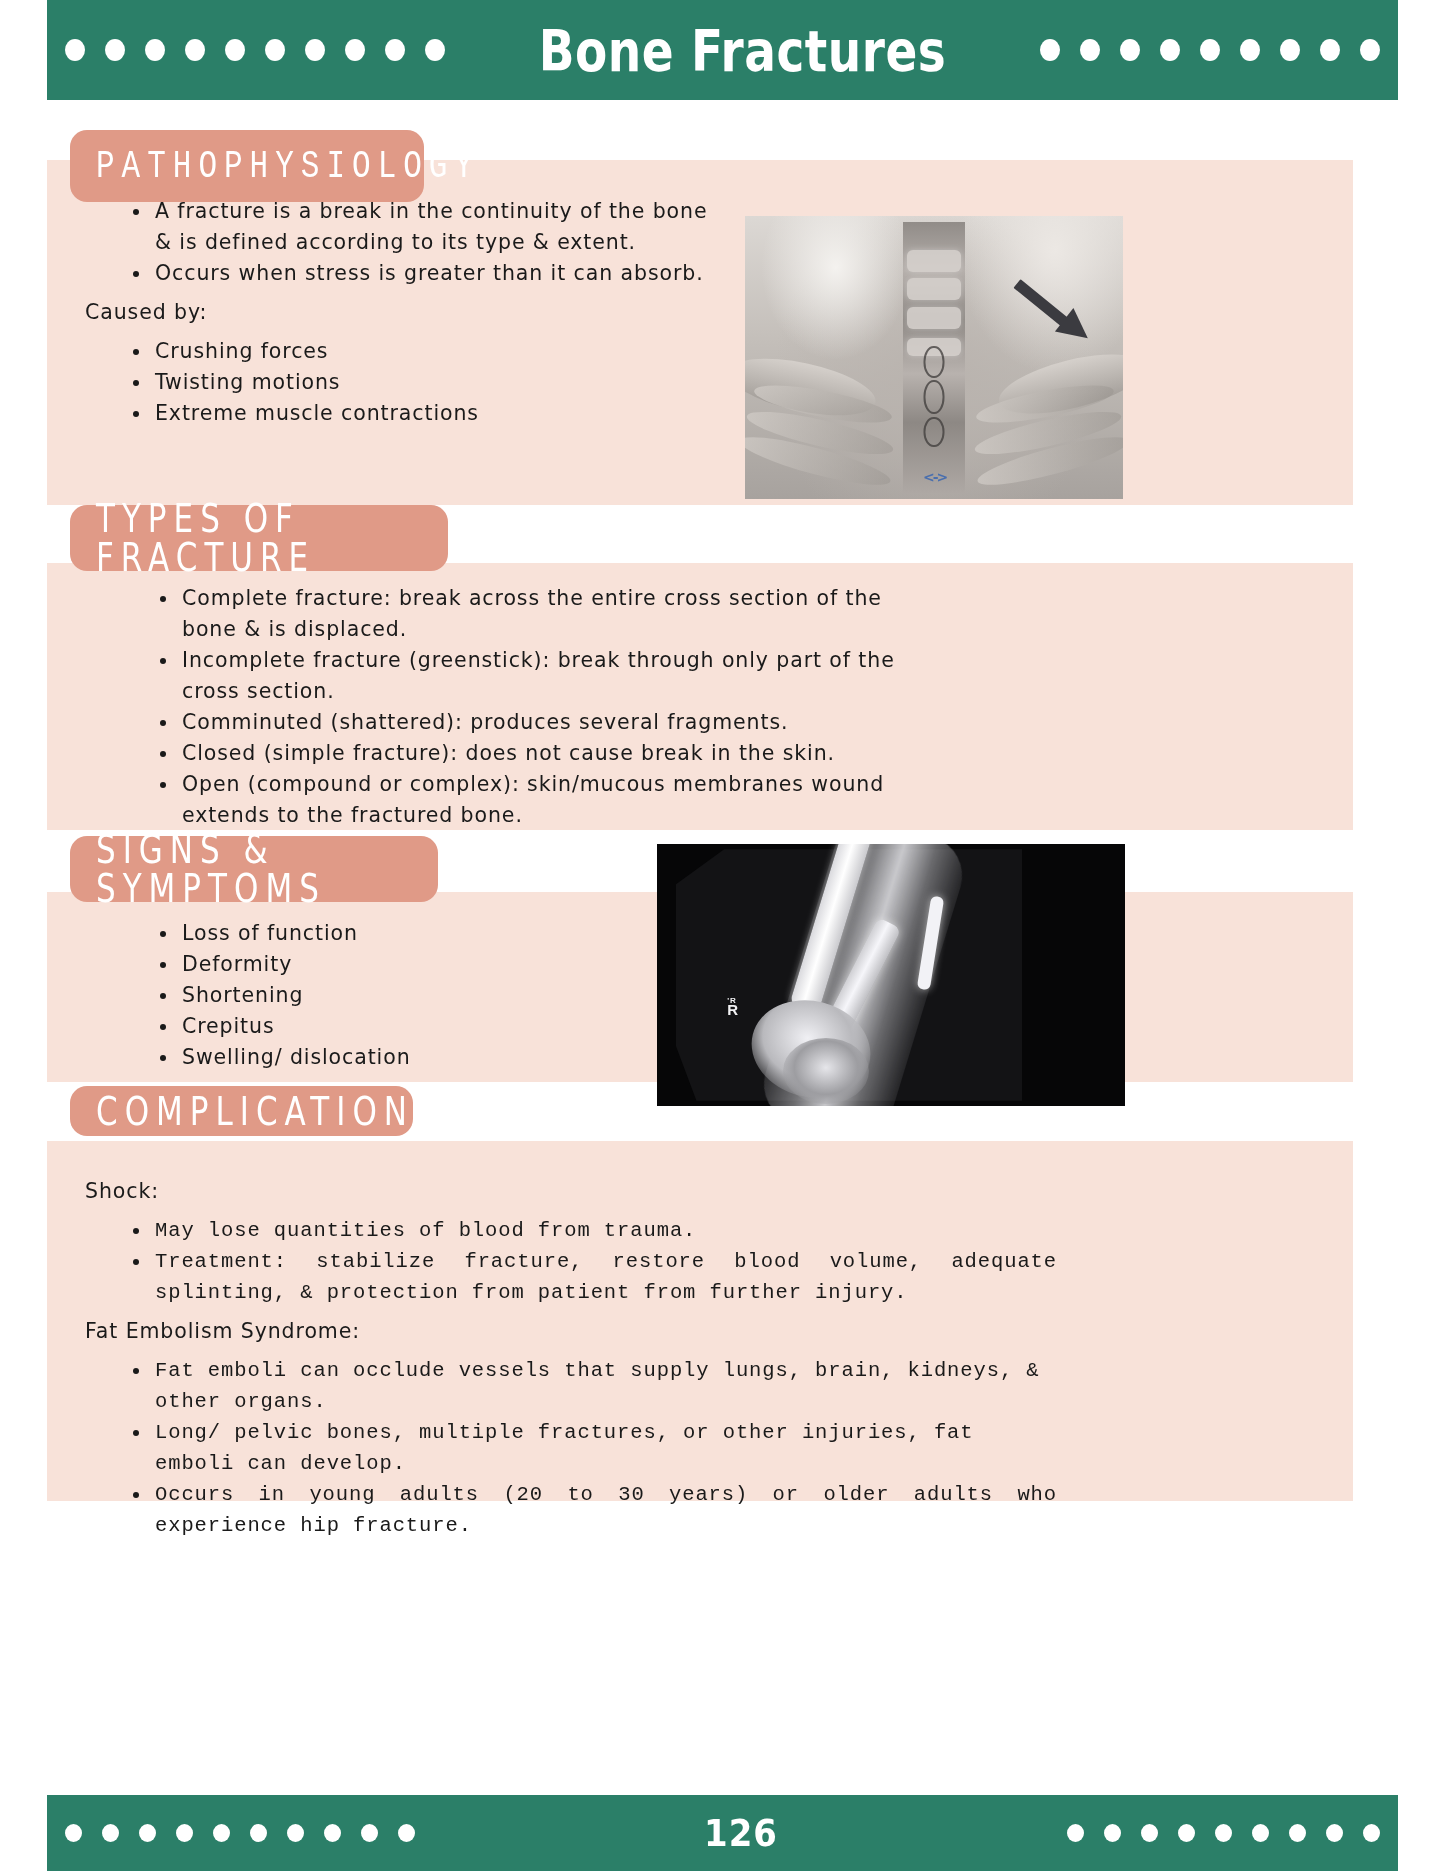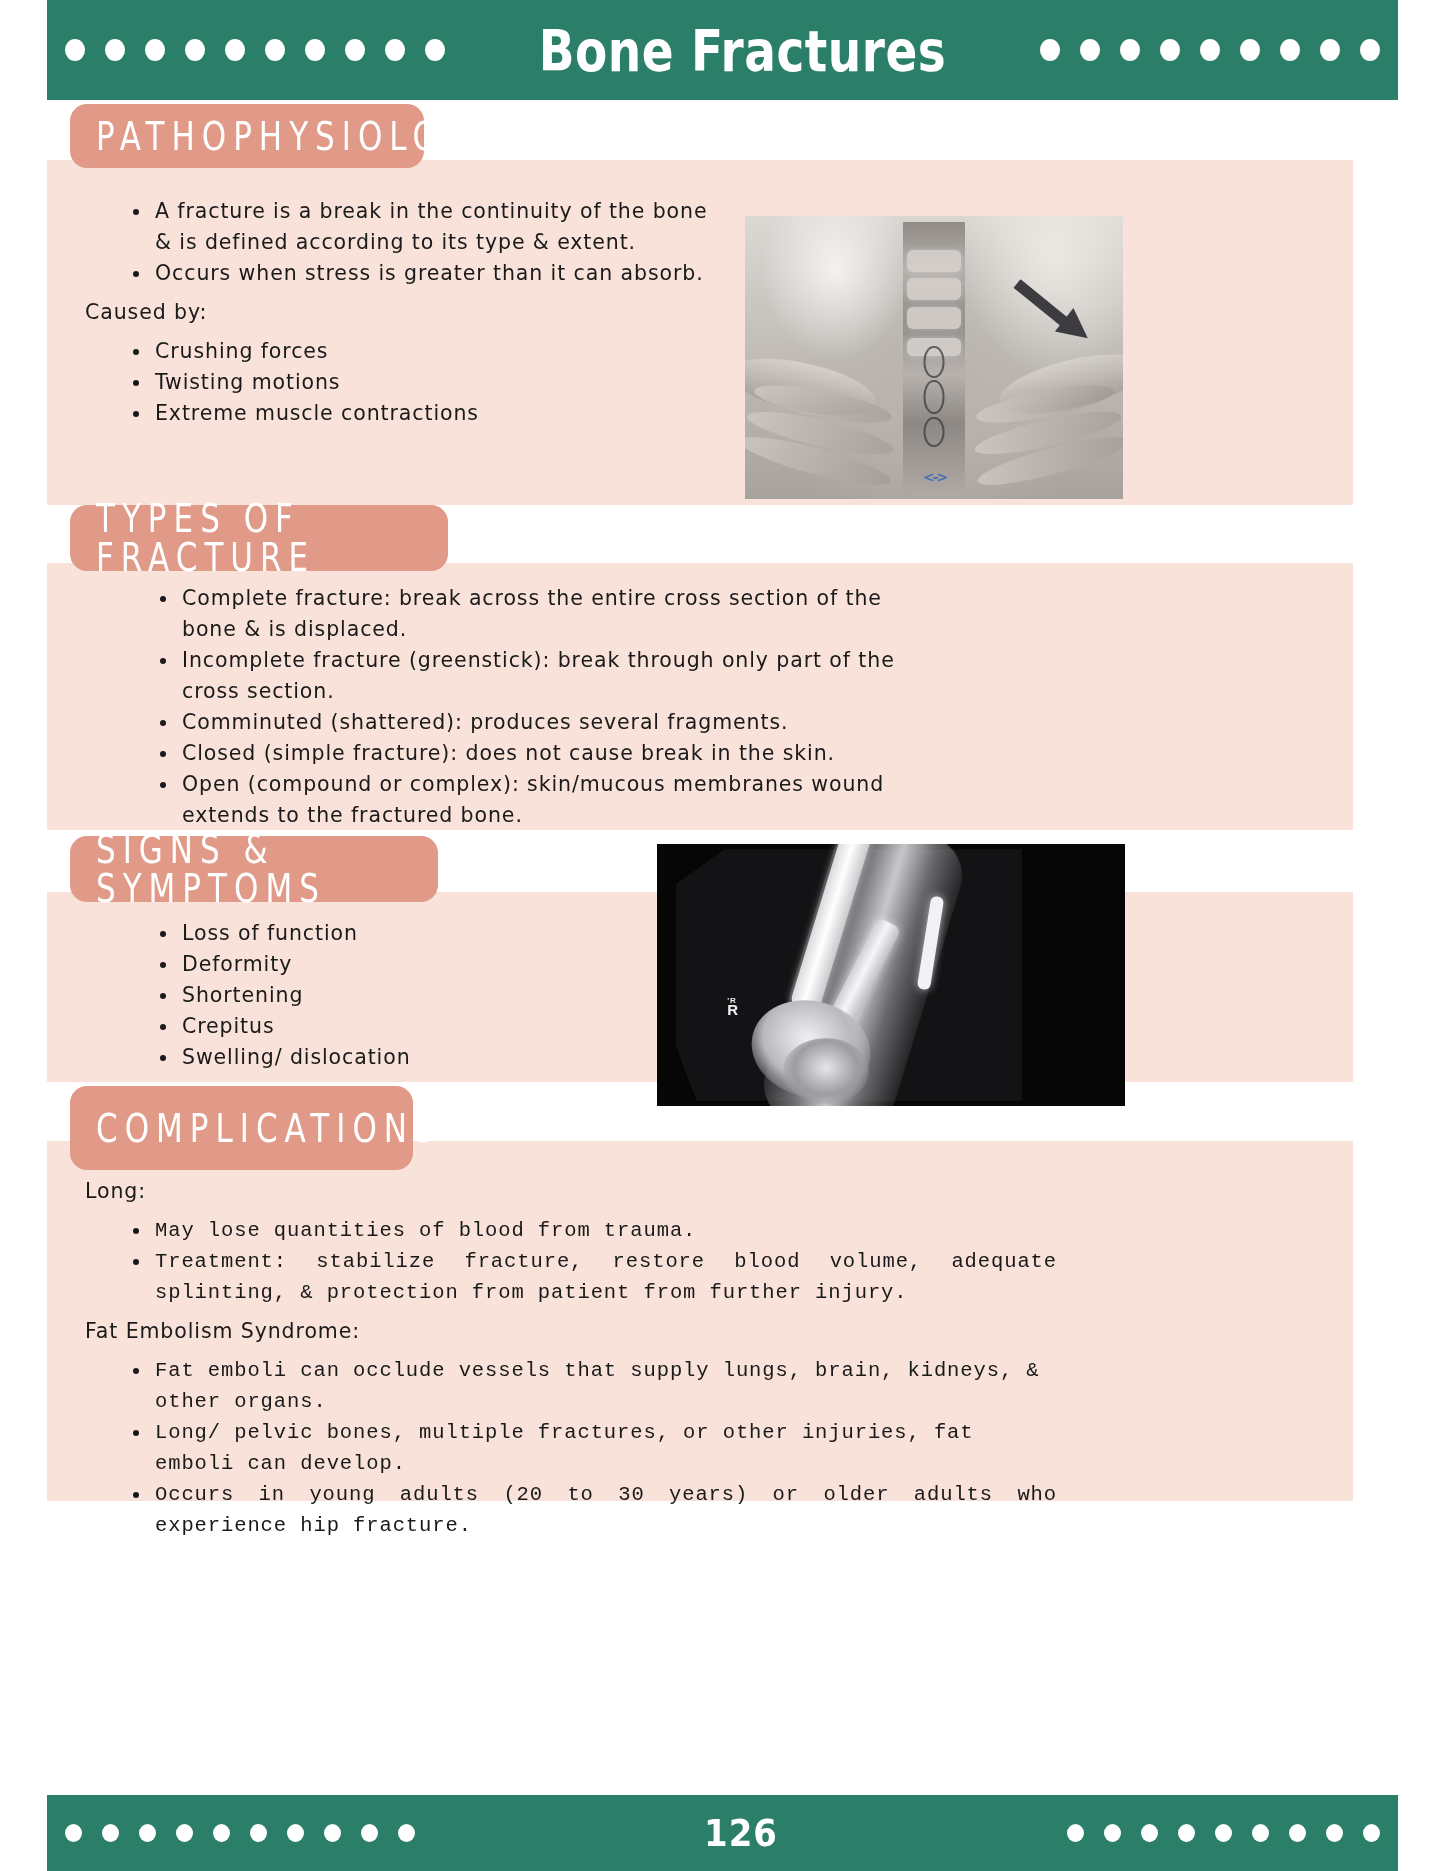"PATHOPHYSIOLOGY" .h1 { font-family: none -> Liberation Mono, monospace; height: 64px -> 72px; top: 104px -> 130px }
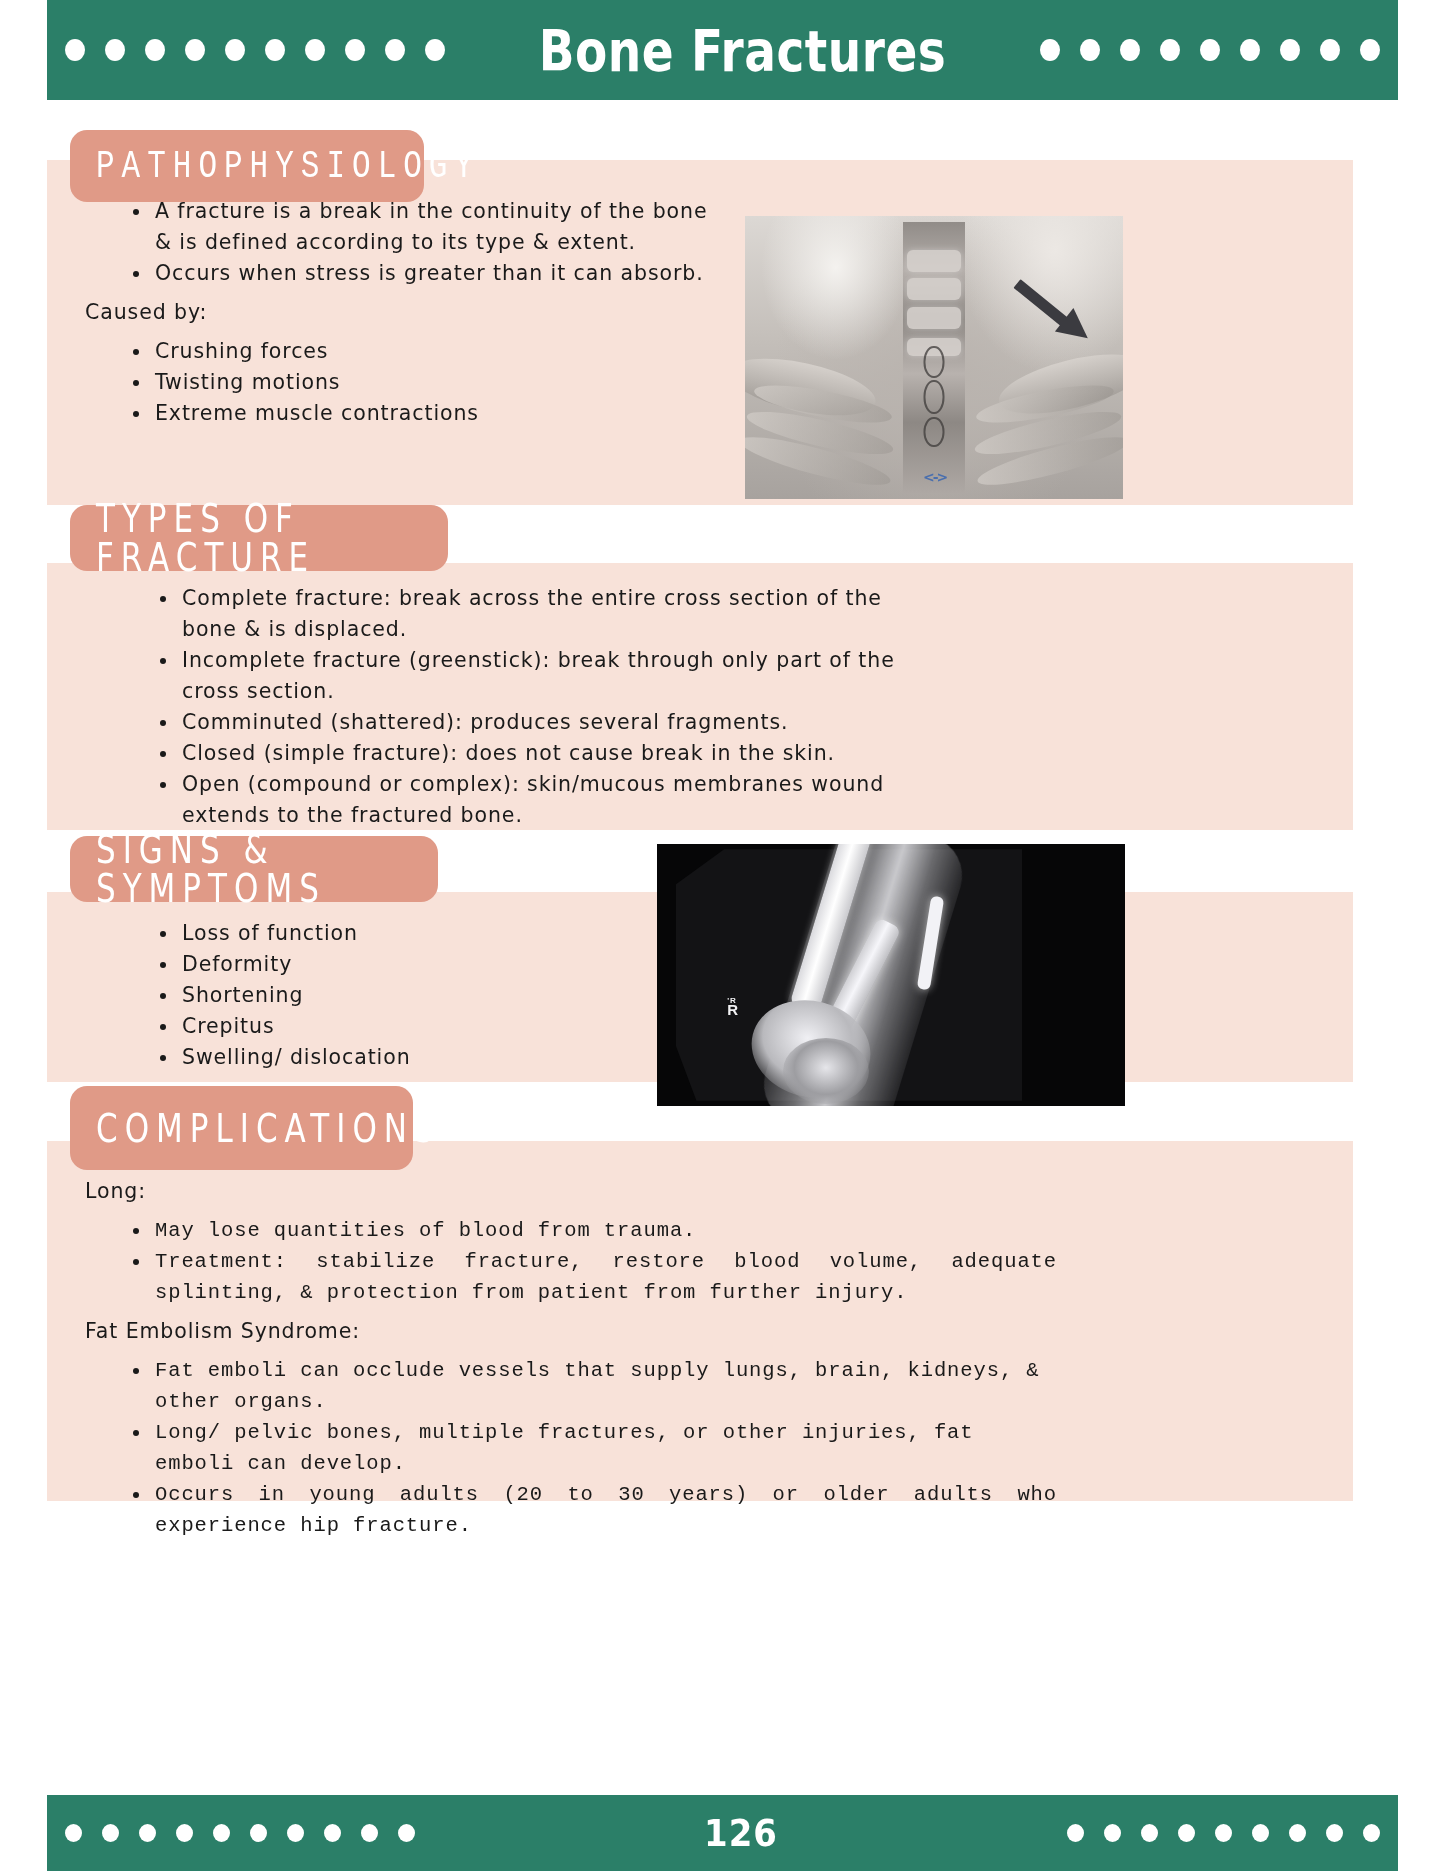"COMPLICATIONS" .h4 { height: 84px -> 50px }
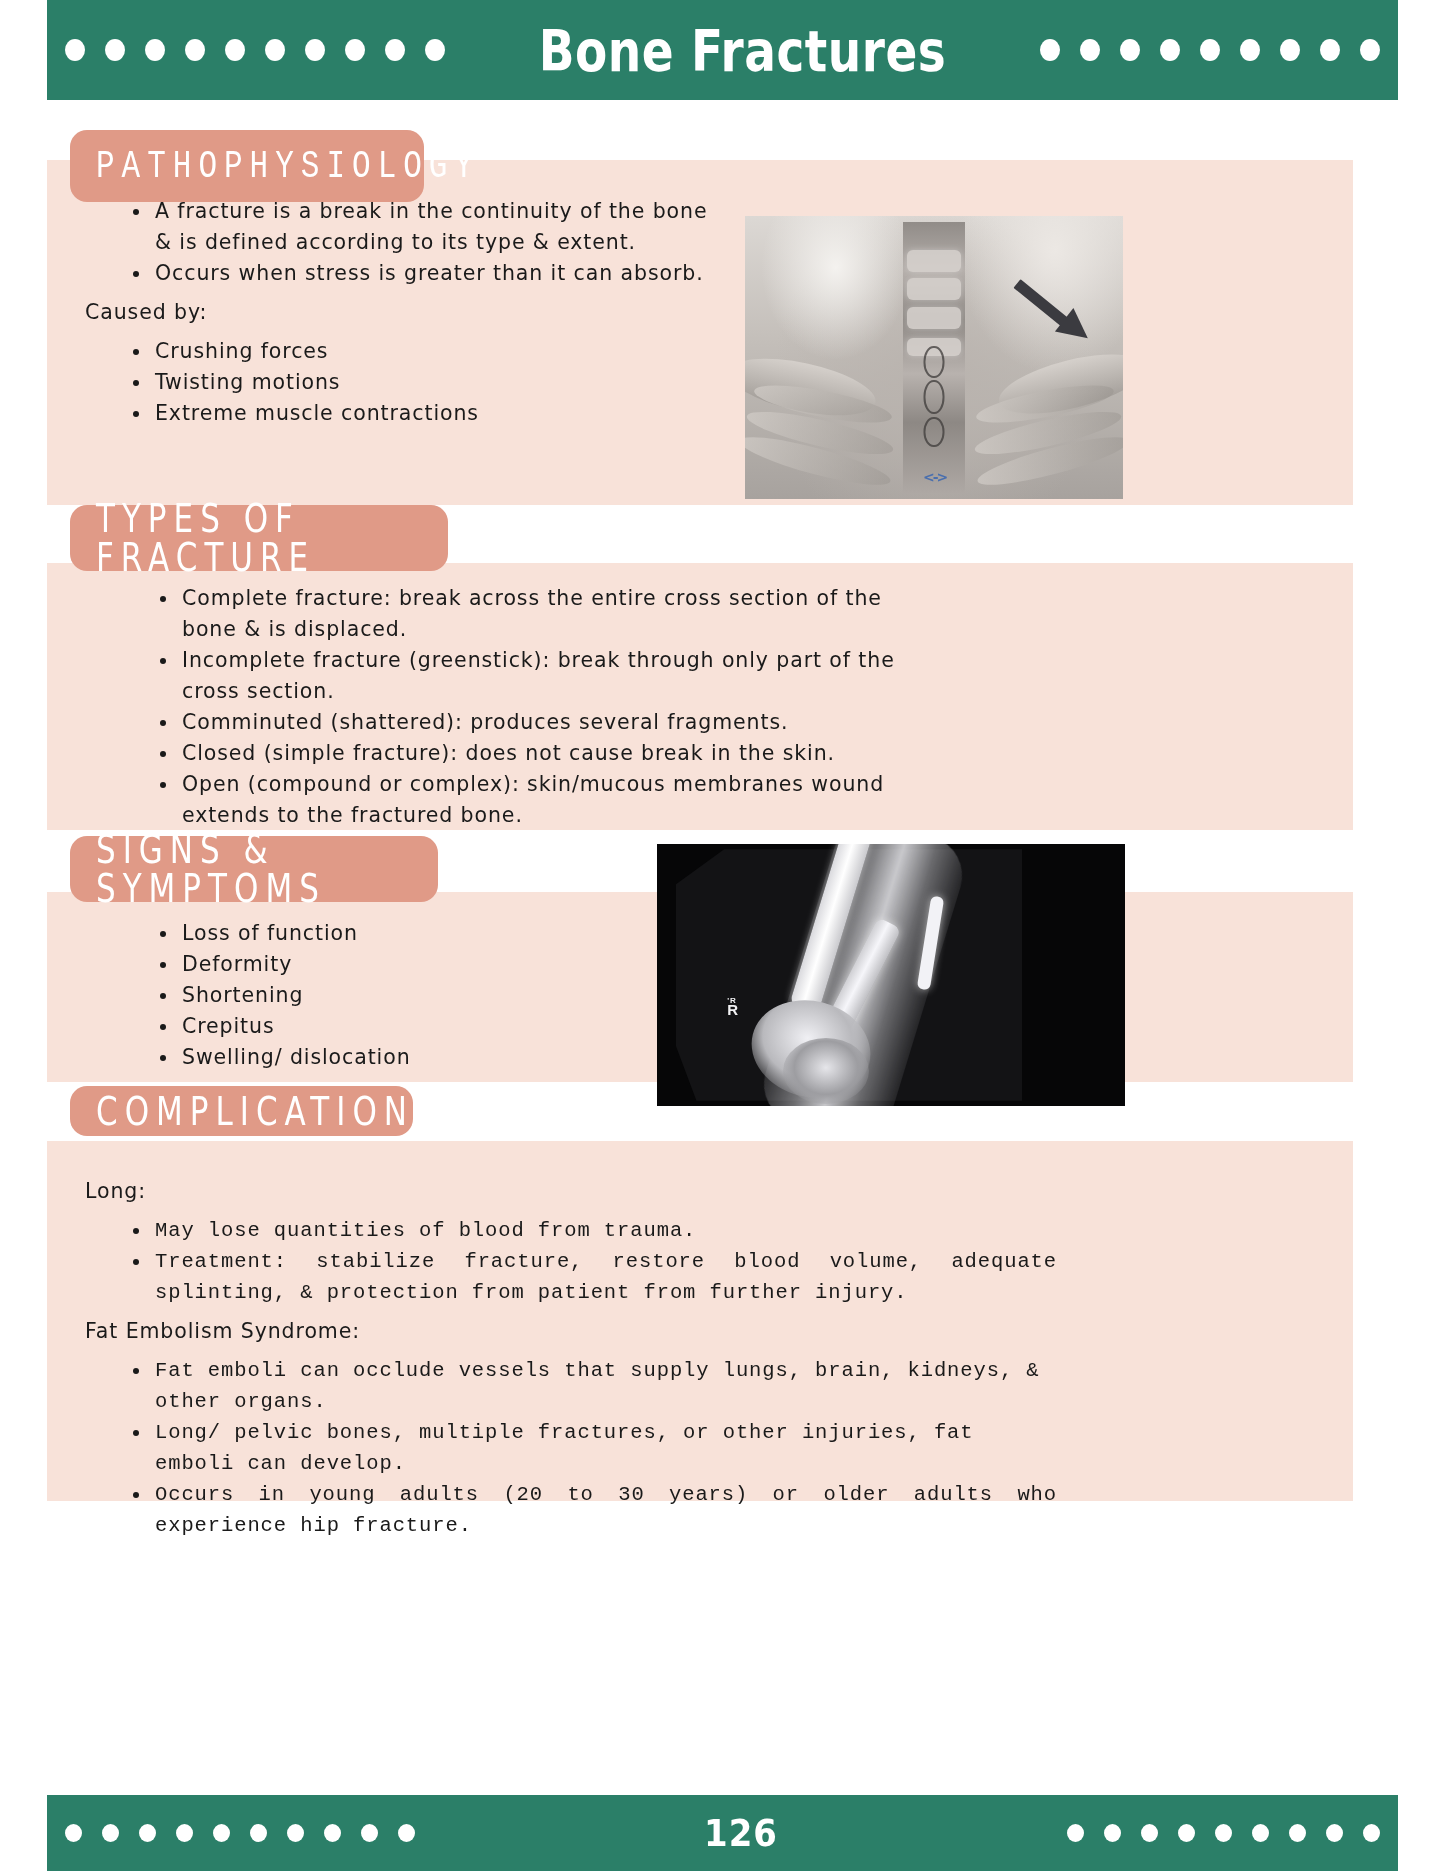"Long:" p.lead { text: Long -> Shock }
